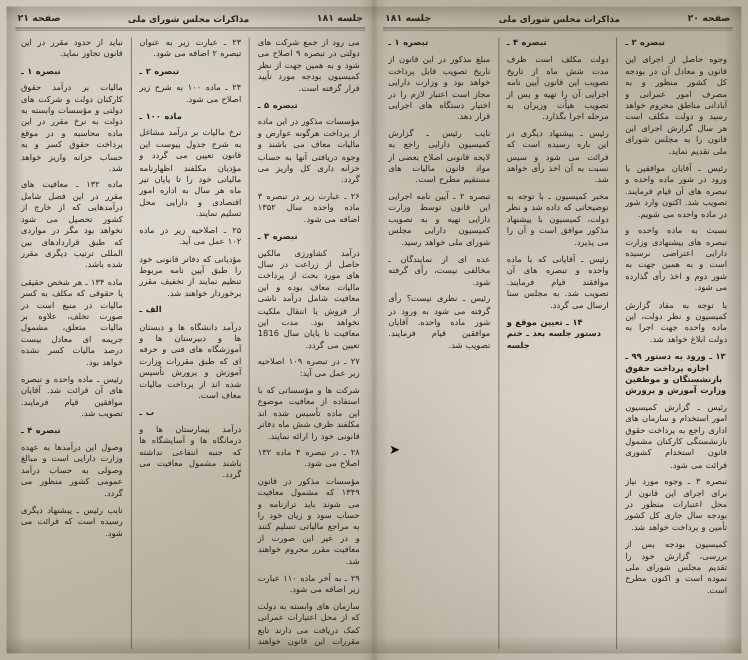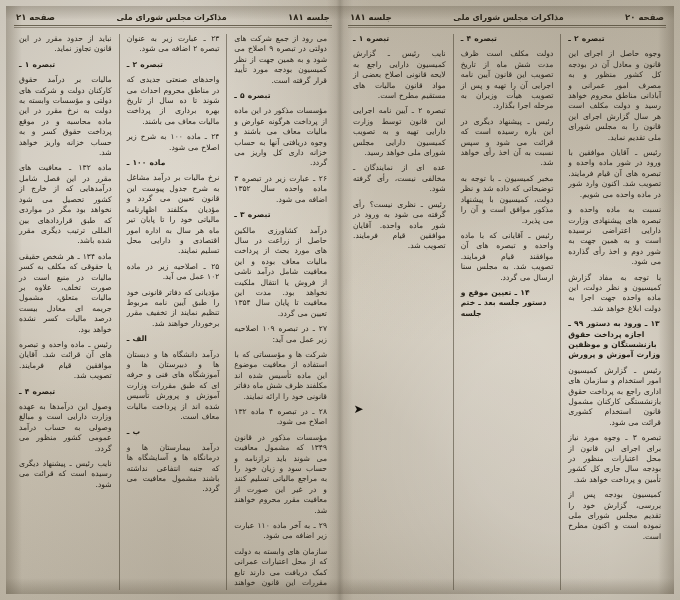"مبلغ مذکور در این قانون" p.txt { html: none -> <p>مبلغ مذکور در این قانون از تاریخ تصویب قابل پرداخت خواهد بود و وزارت دارایی مجاز است اعتبار لازم را در اختیار دستگاه های اجرایی قرار دهد.</p> }
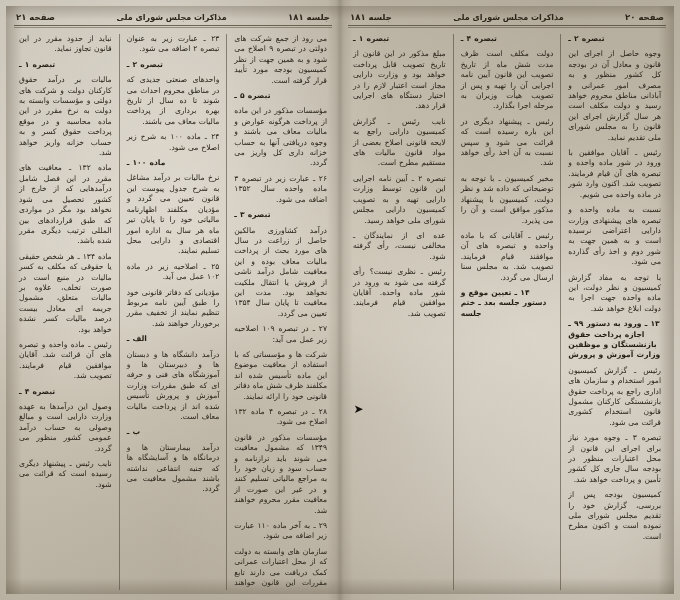"واحدهای صنعتی جدیدی که در" p.txt { html: <p>واحدهای صنعتی جدیدی که در مناطق محروم احداث می شوند تا ده سال از تاریخ بهره برداری از پرداخت مالیات معاف می باشند.</p> -> none }
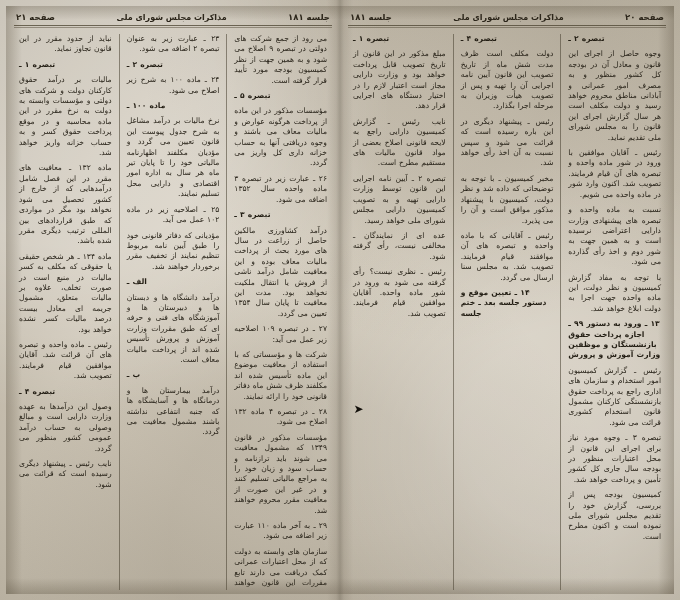"درآمد کشاورزی مالکین حاصل از" p.txt { text: ۱۳۵۴ -> 1816 }
